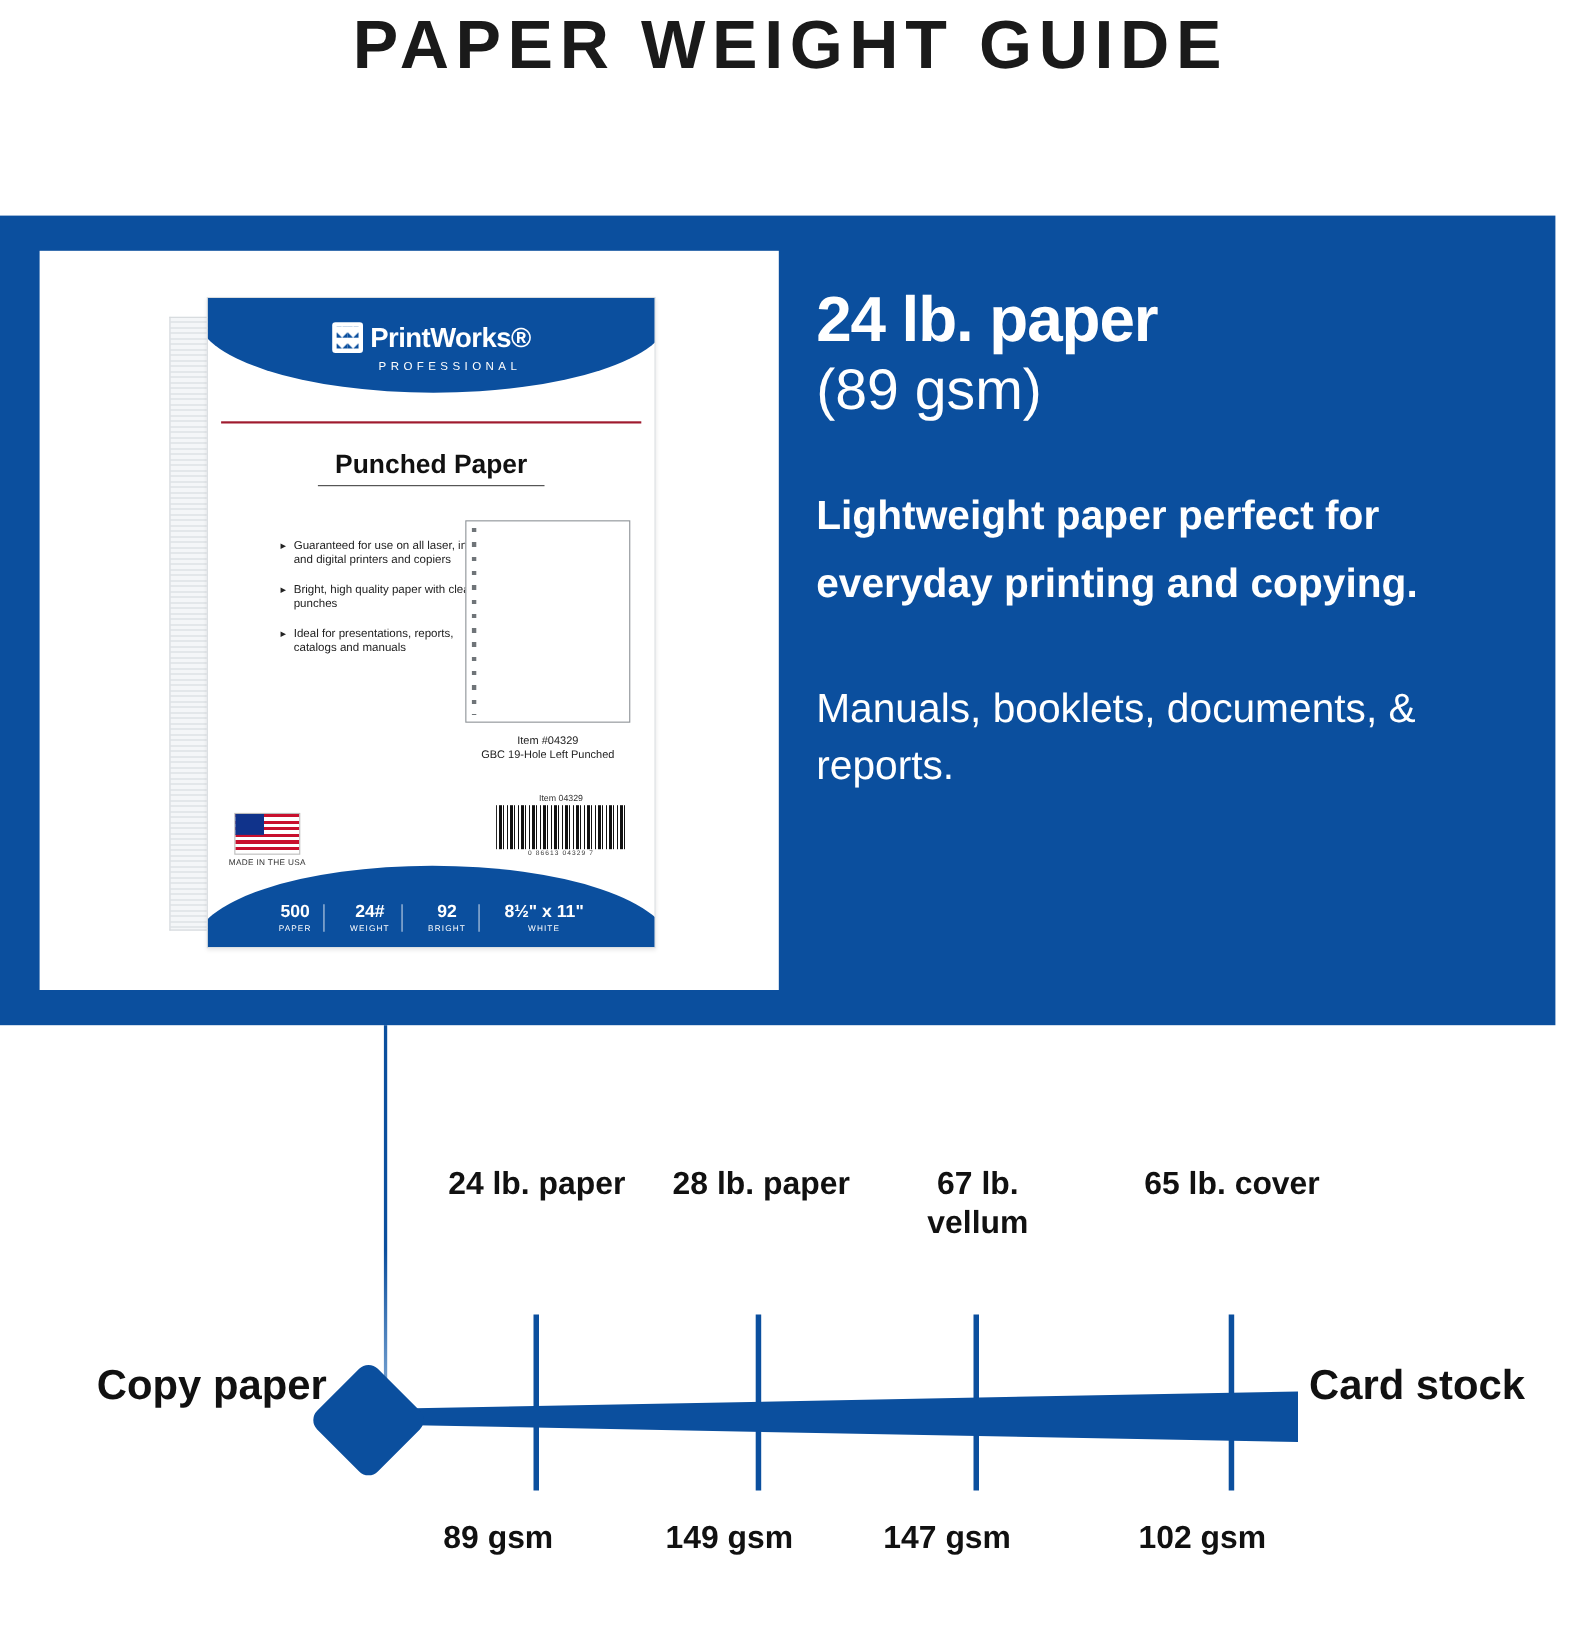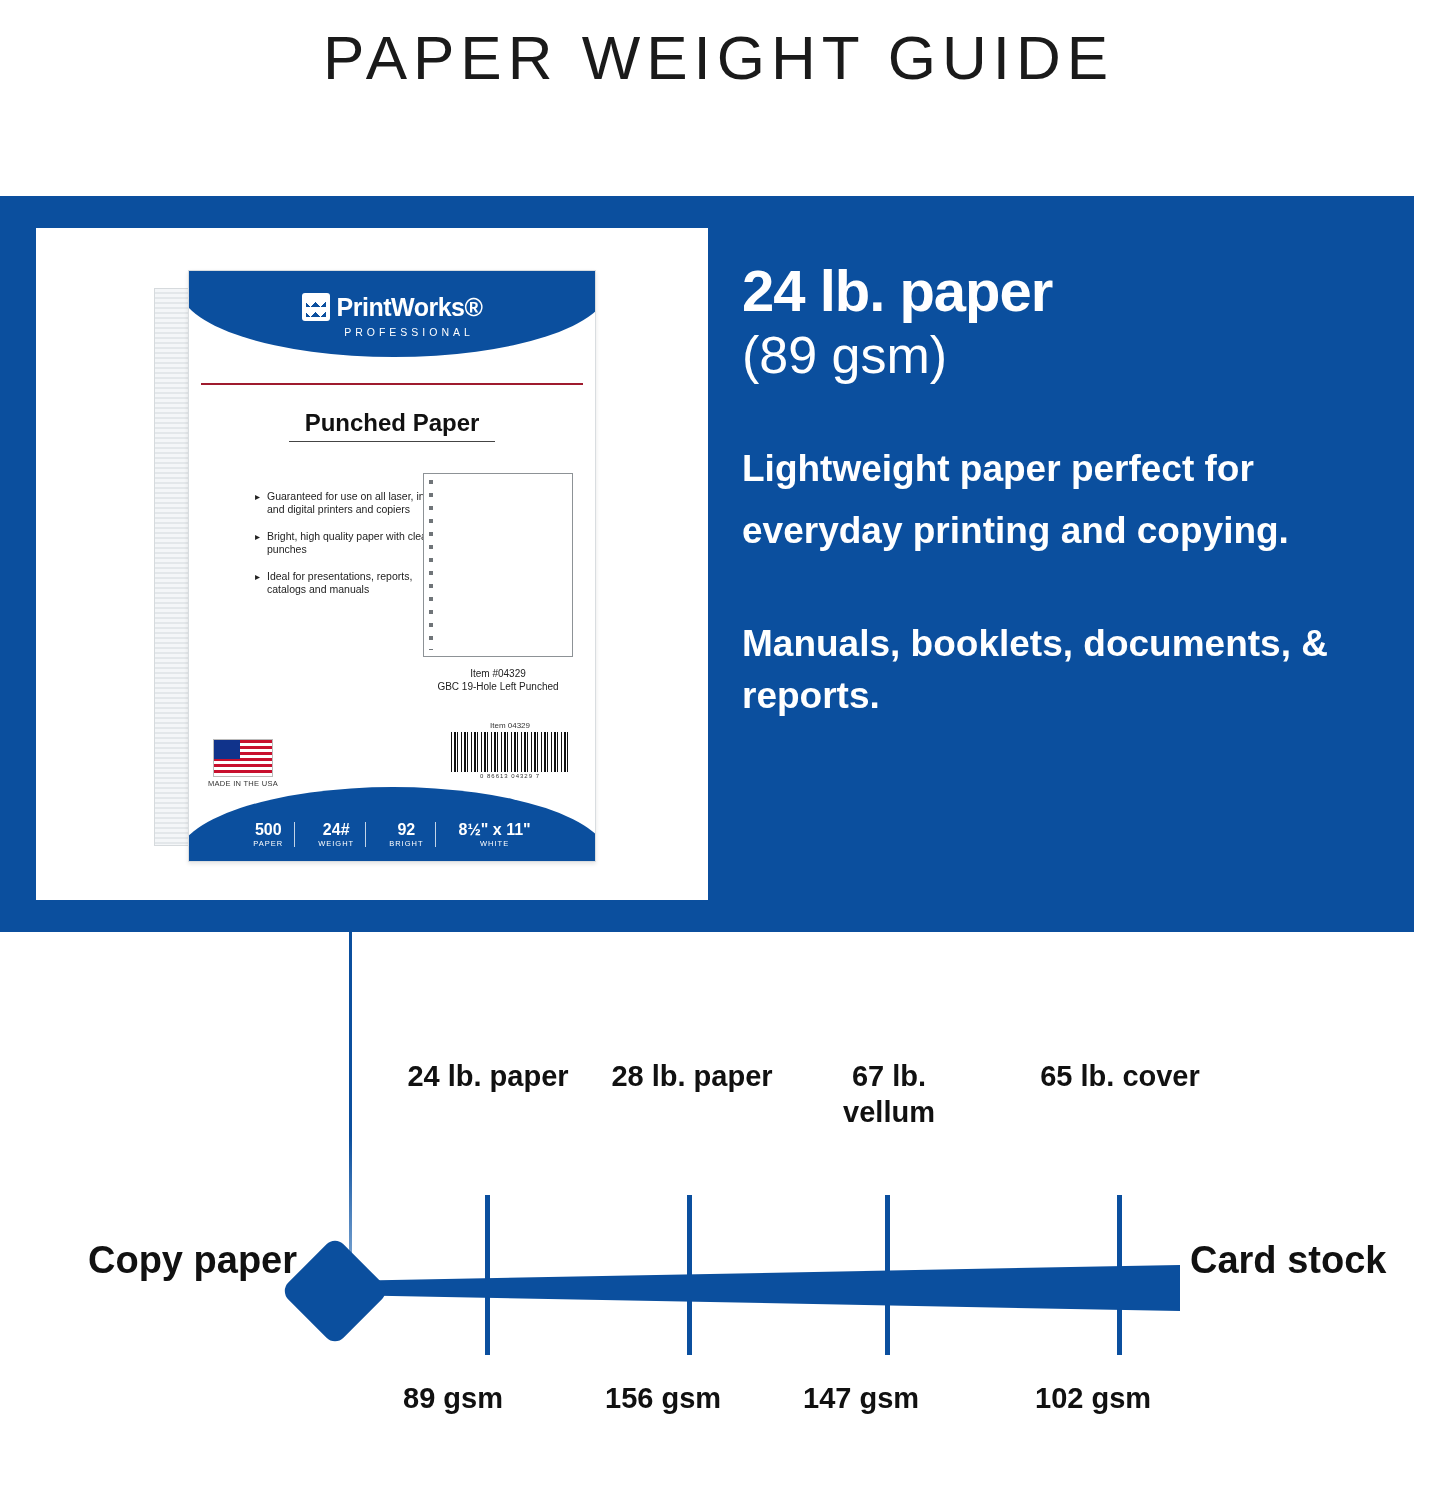"PAPER WEIGHT GUIDE" #page-title { font-weight: 400 -> 700; padding-top: 20px -> 4px }
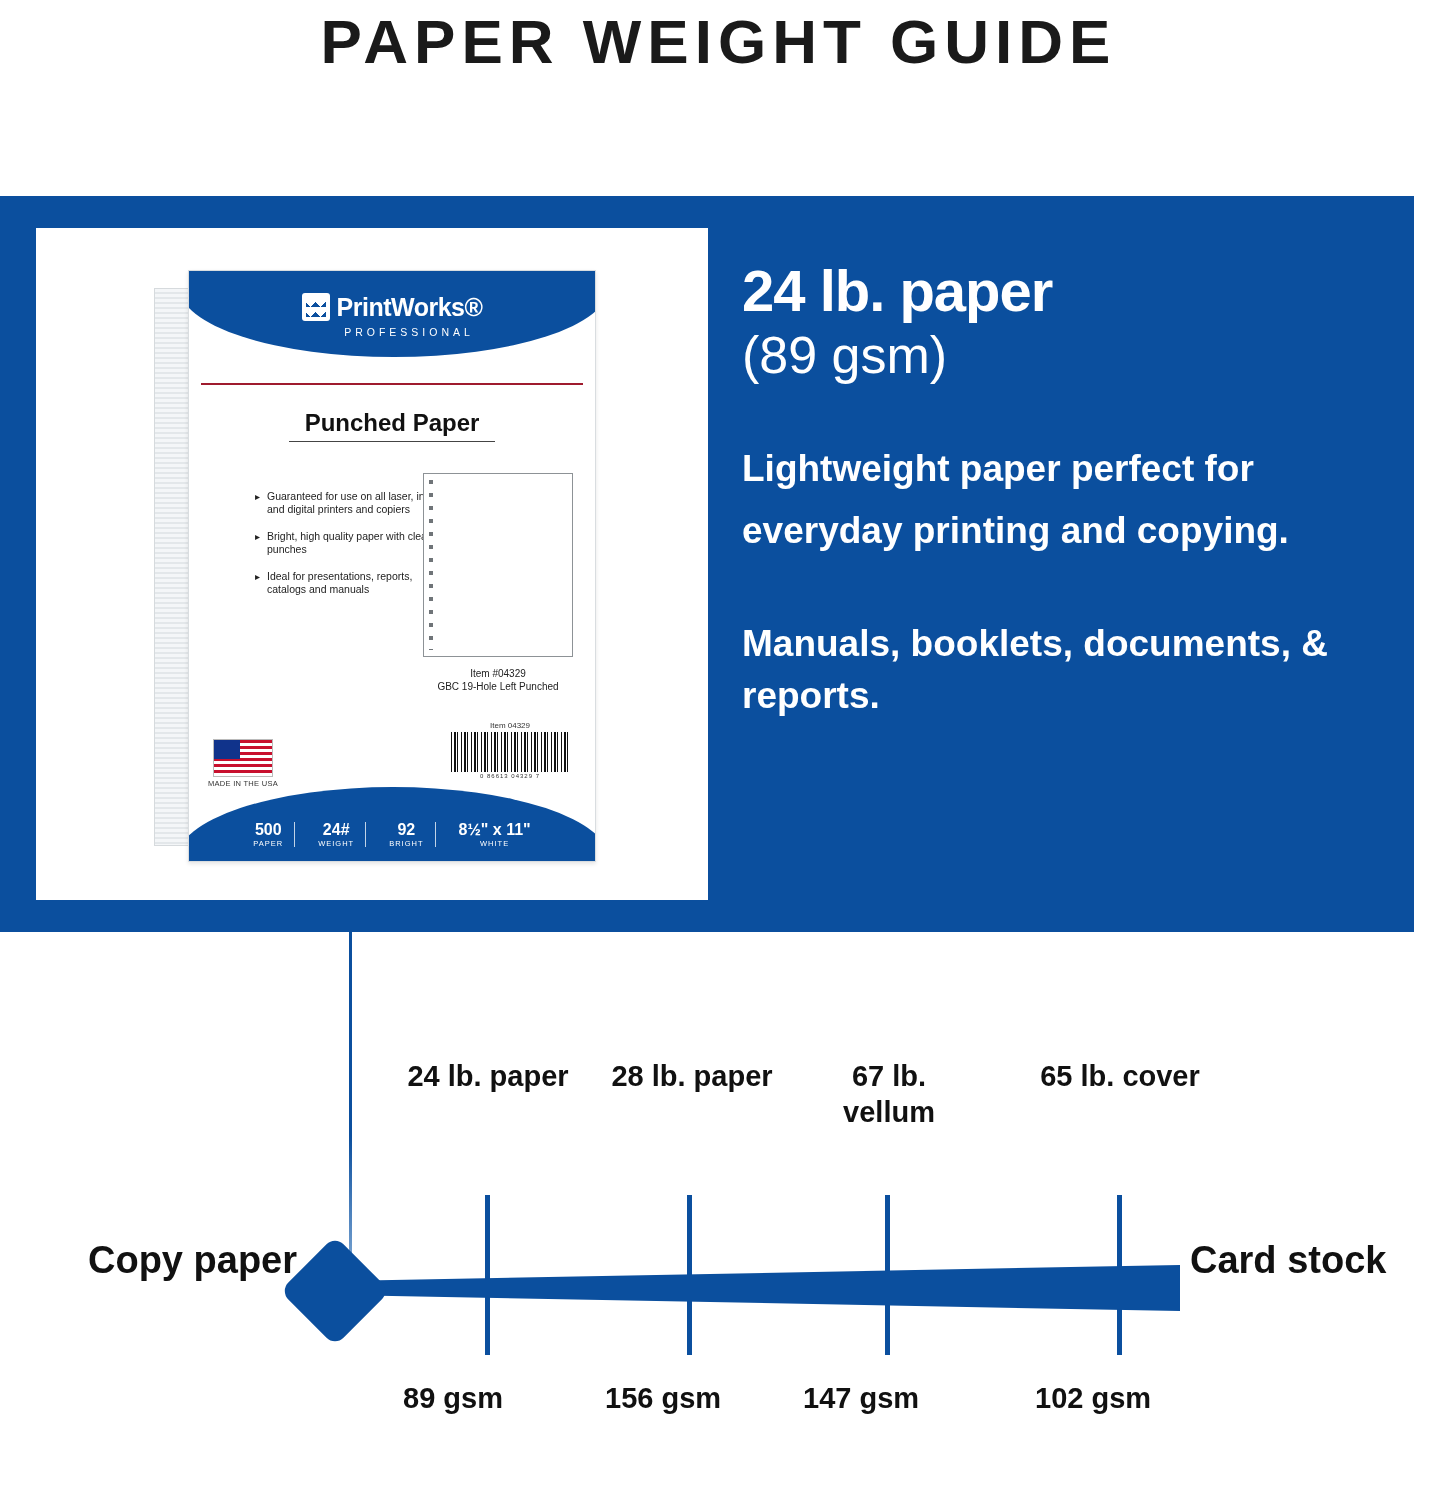"Manuals, booklets, documents, & reports." #hero-uses { font-weight: bold -> normal }
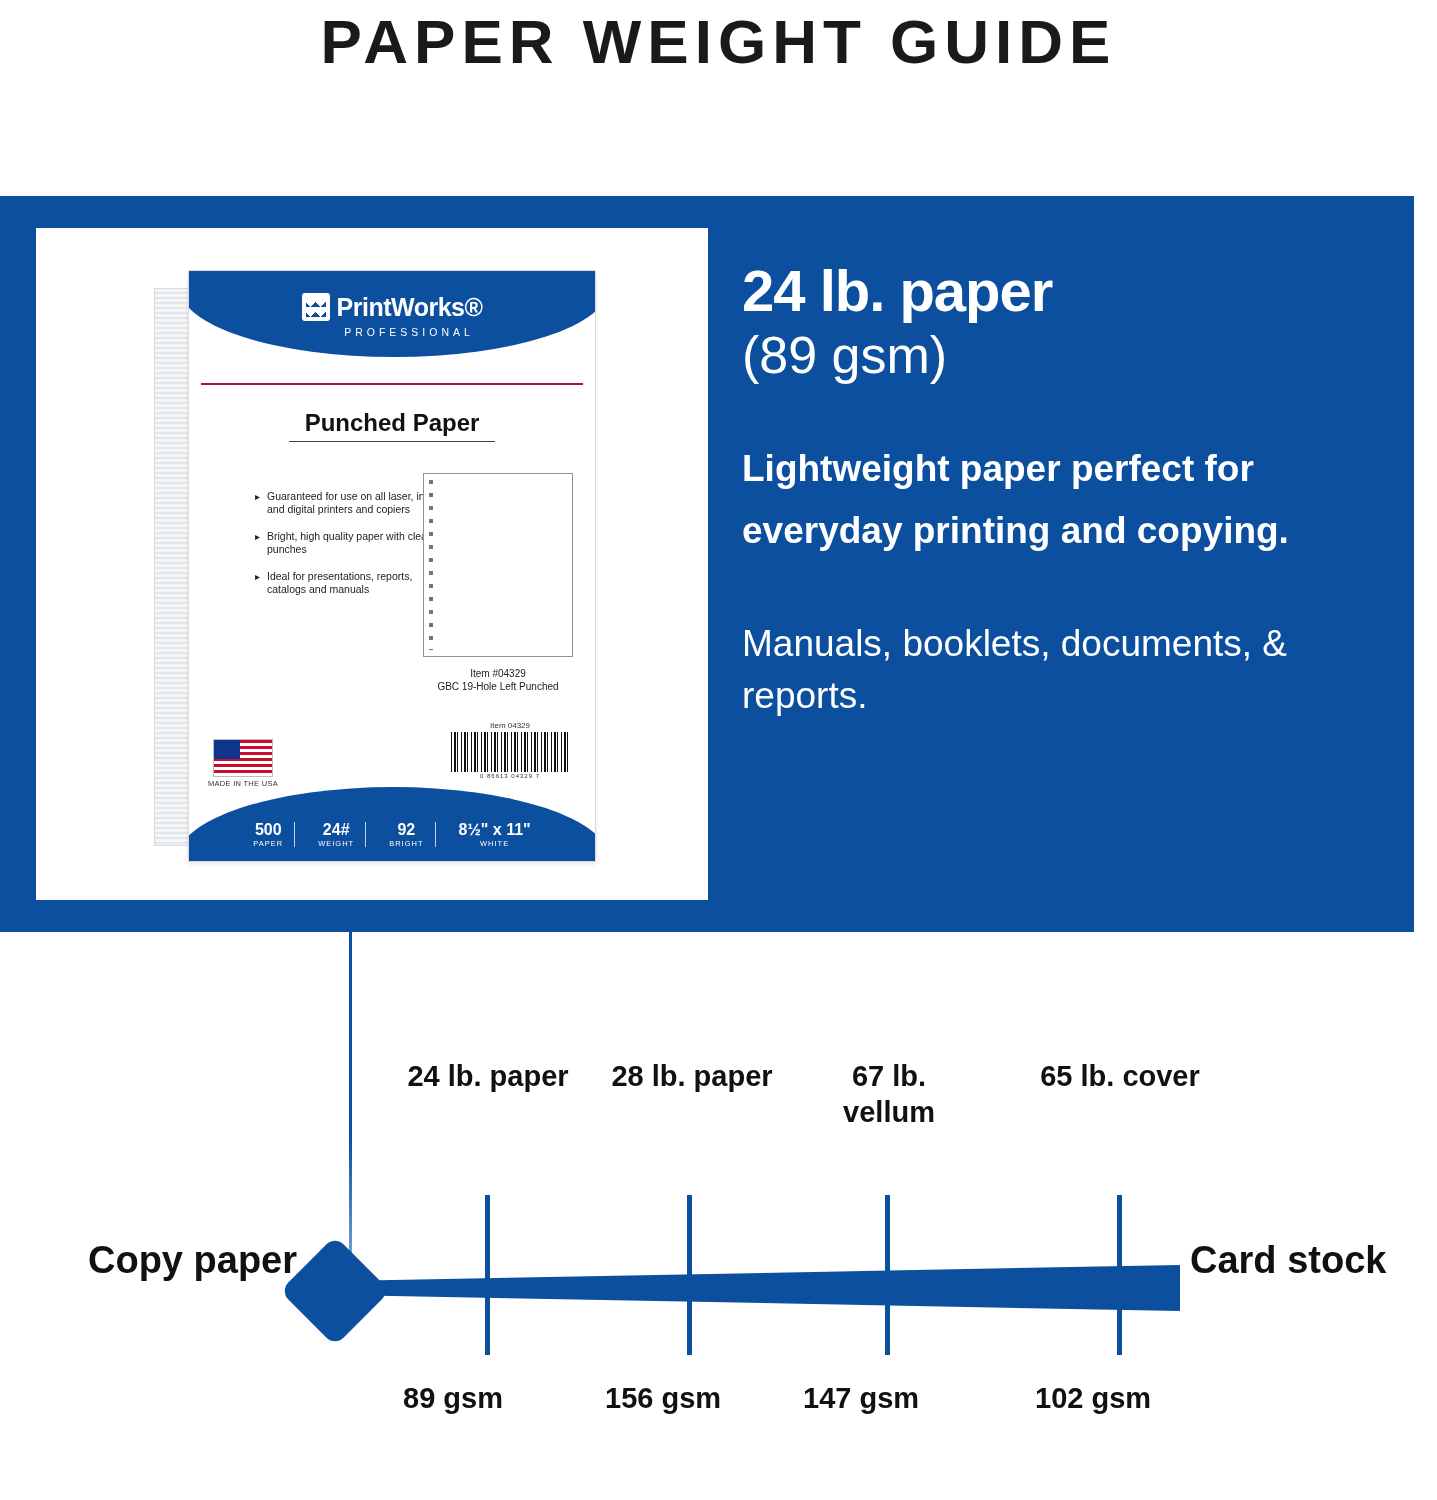"156 gsm" div.gsm-label { text: 156 -> 149 }
